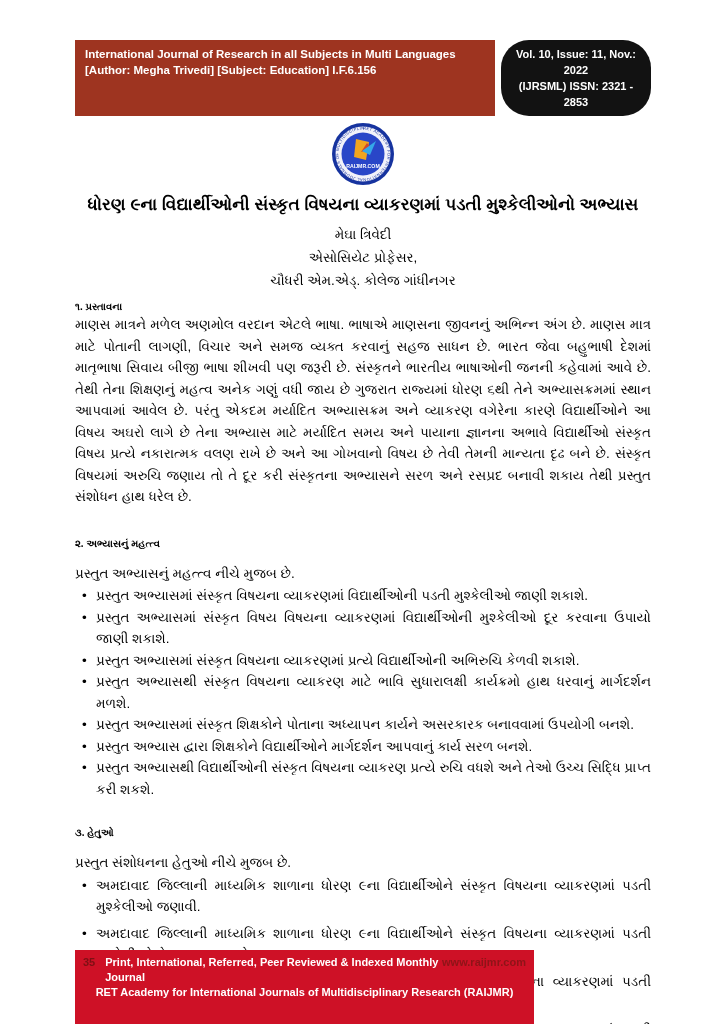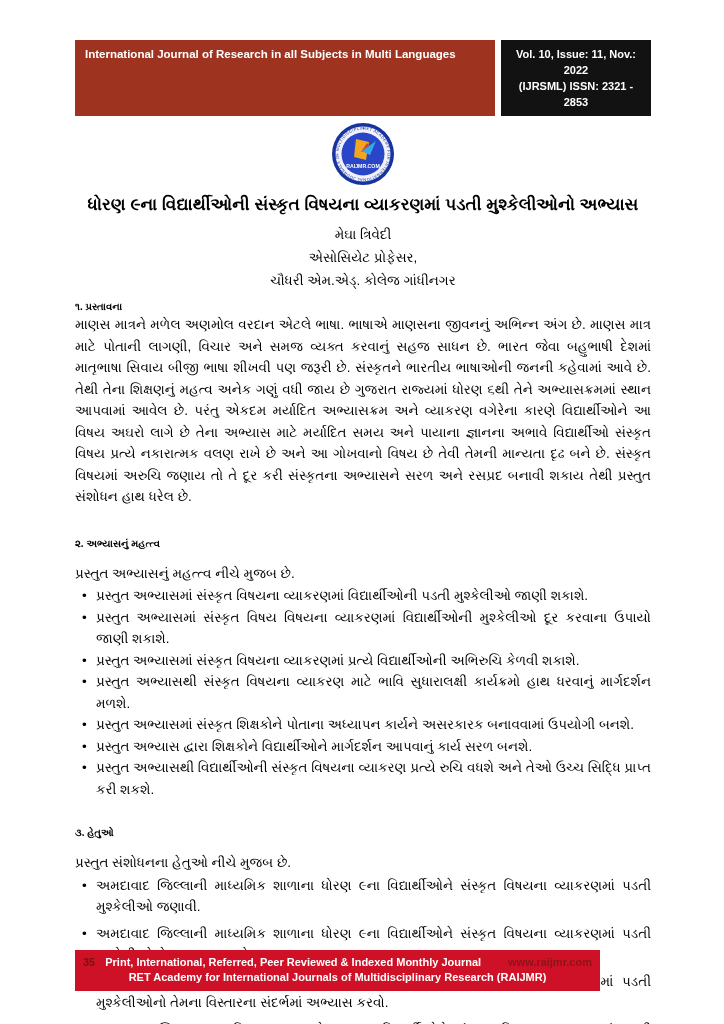"Vol. 10, Issue: 11, Nov.:" .header-right { border-radius: none -> 28px }
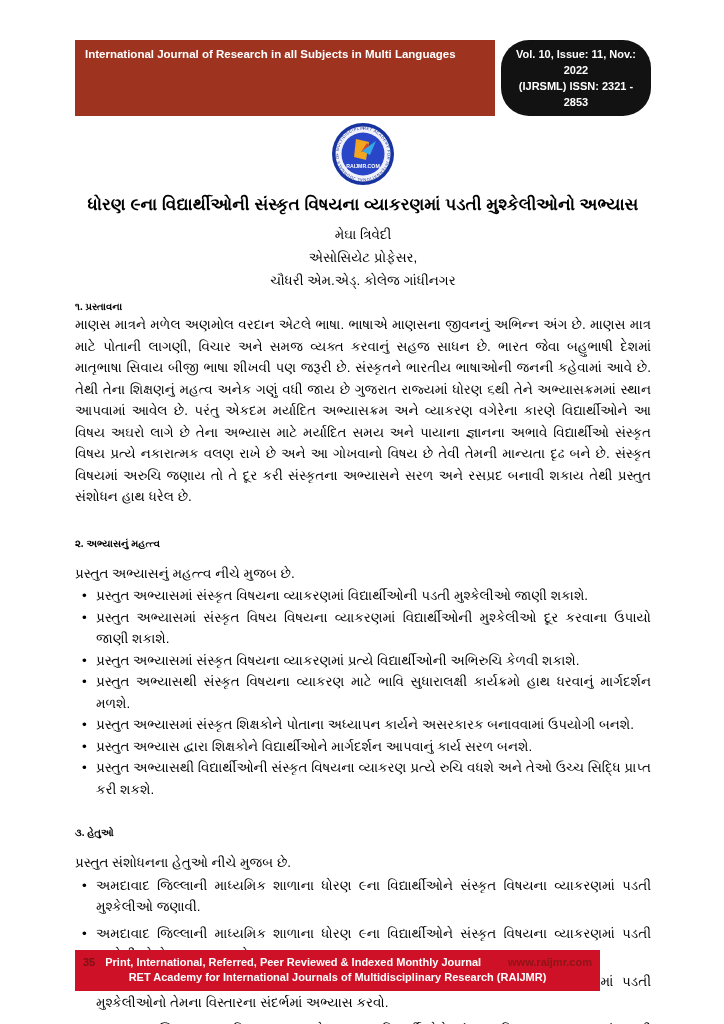"[Author: Megha Trivedi] [Subject:" div { html: none -> <div>[Author: Megha Trivedi] [Subject: Education] I.F.6.156</div> }
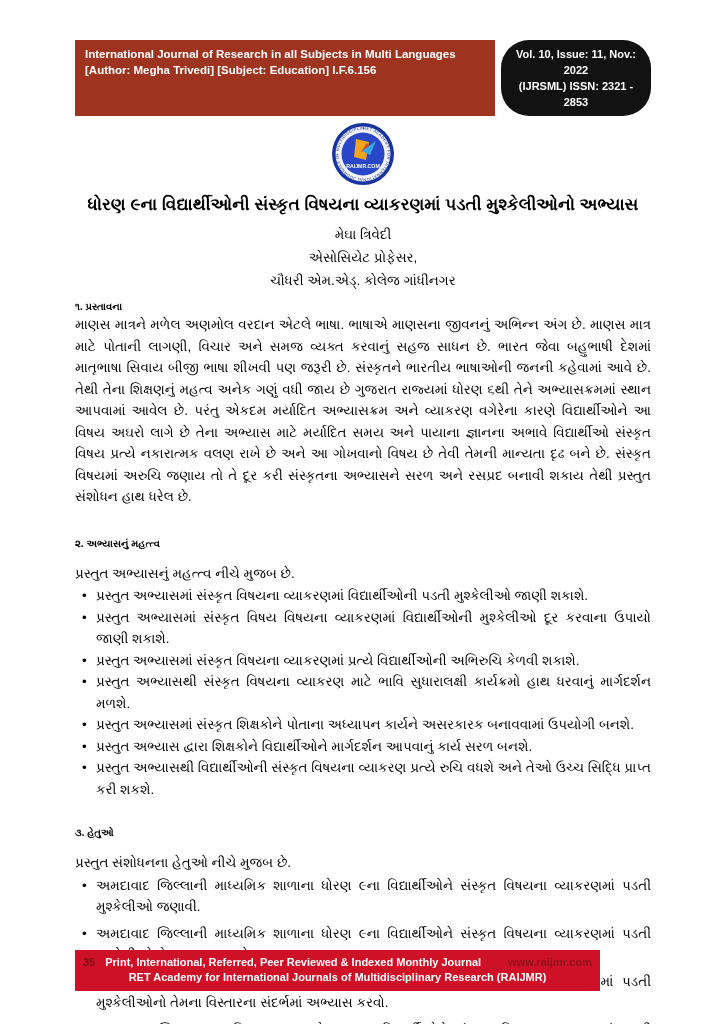"35" .footer { padding: 5px 8px 6px 8px -> 5px 8px 24px 8px; width: 525px -> 459px }
